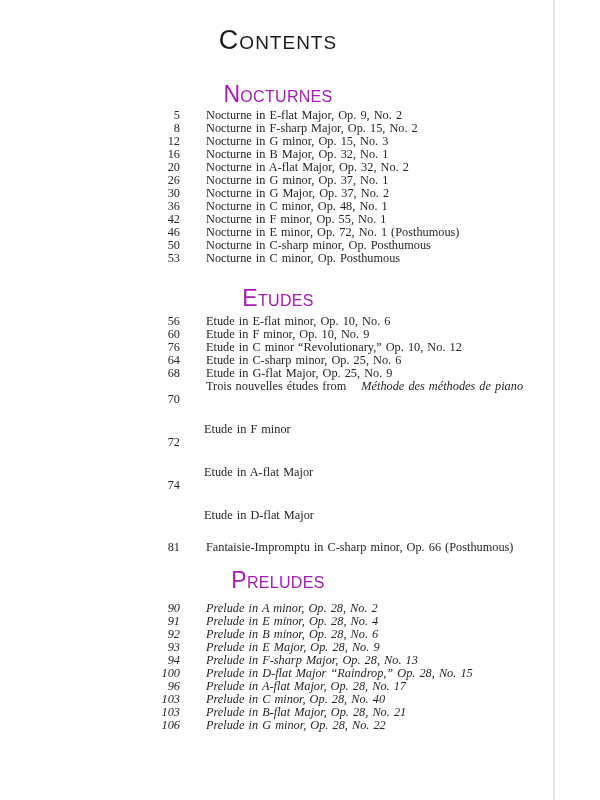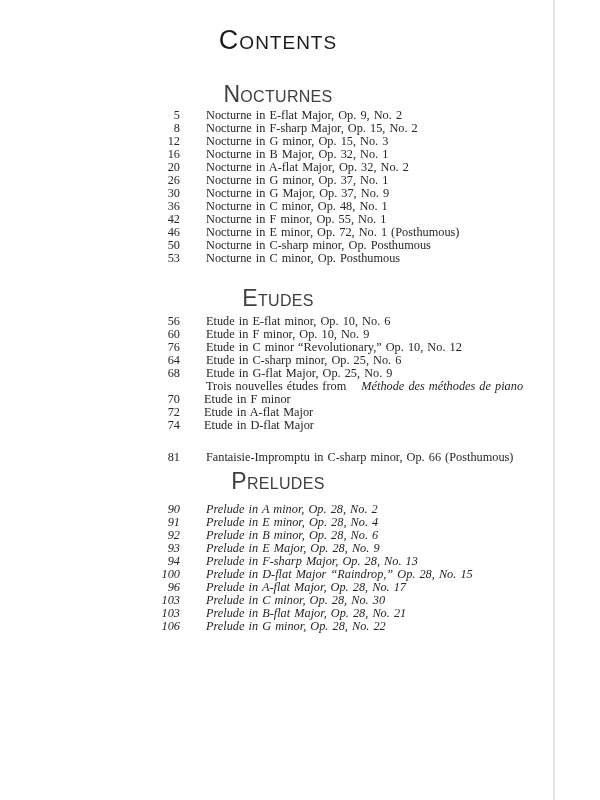"Nocturnes" .section-heading { color: #404040 -> #a21caf }
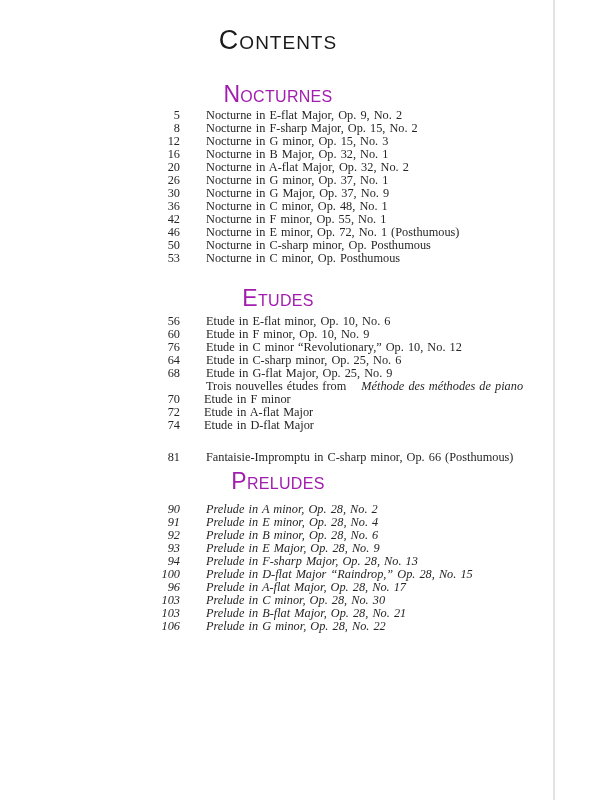"Nocturne in G Major, Op." span.title { text: 9 -> 2 }
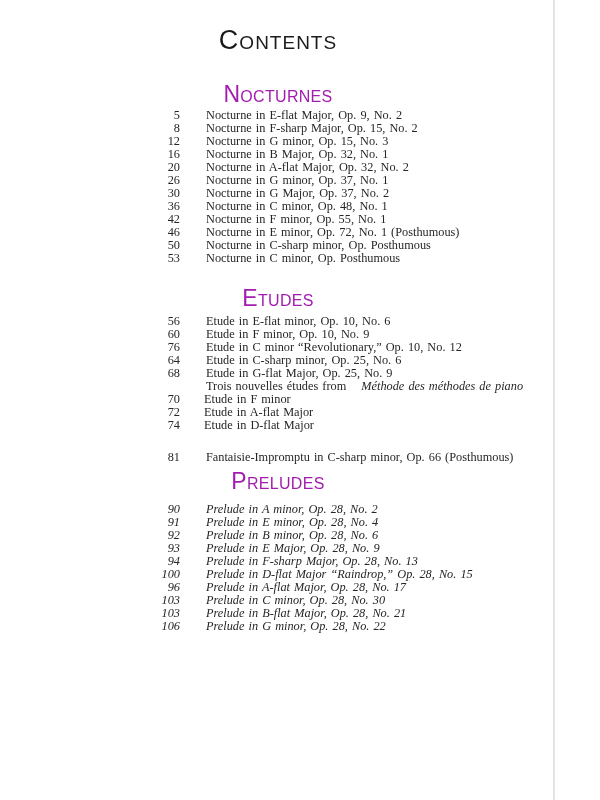"Etude in F minor" .row.indent .title { margin-top: none -> 30px }
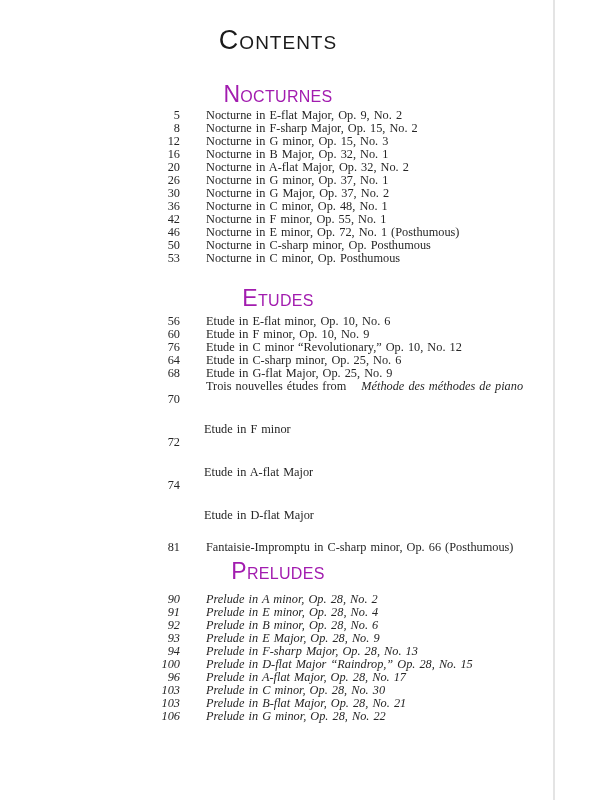"Preludes" .heading-preludes { margin-top: 6px -> 15px }
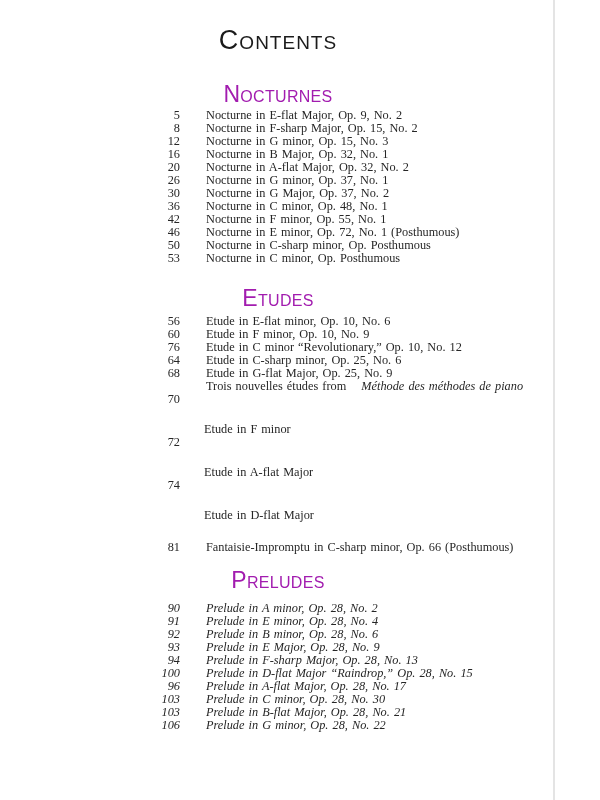"Prelude in C minor, Op." span.title { text: 30 -> 40 }
